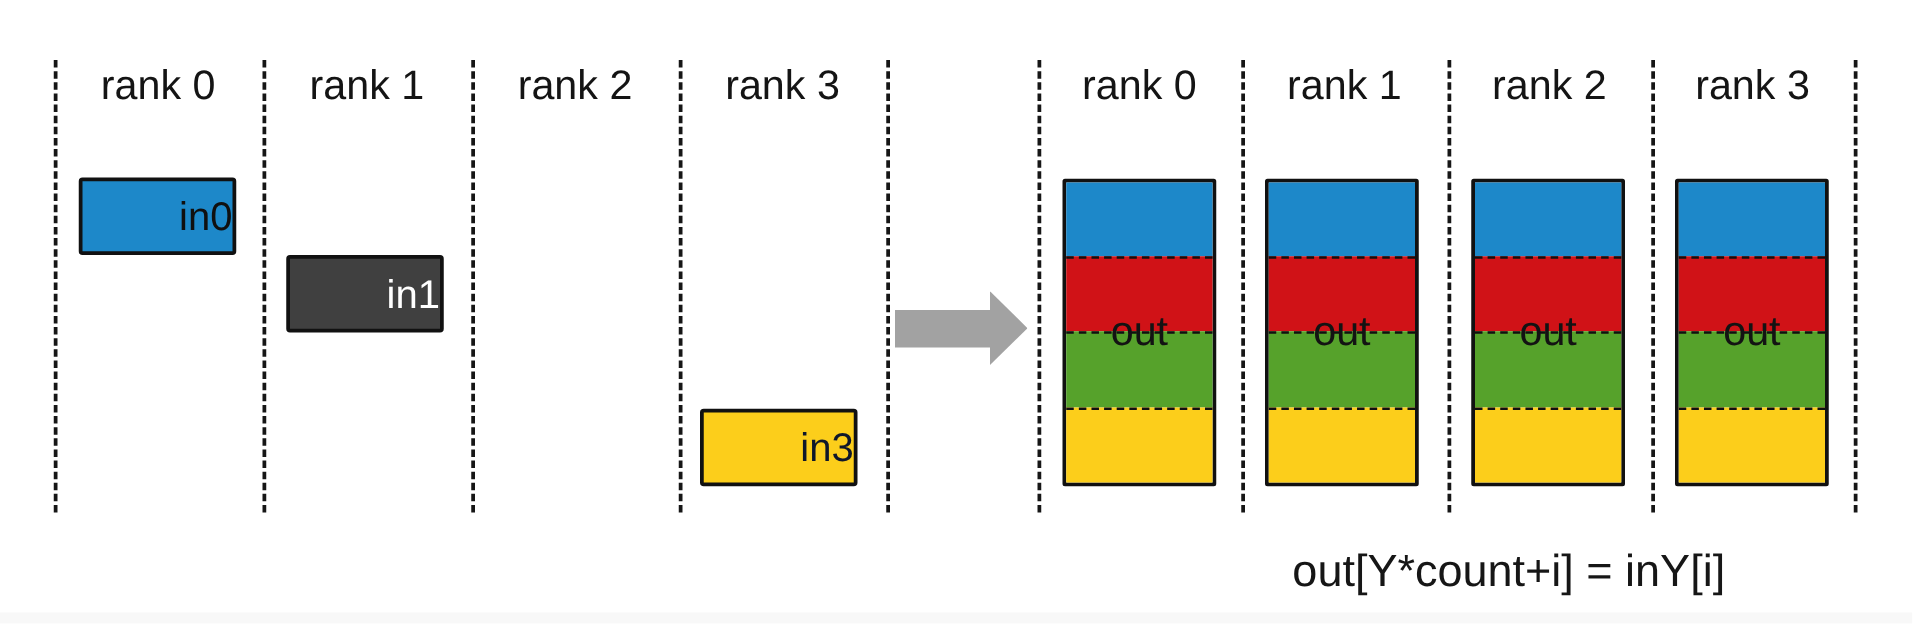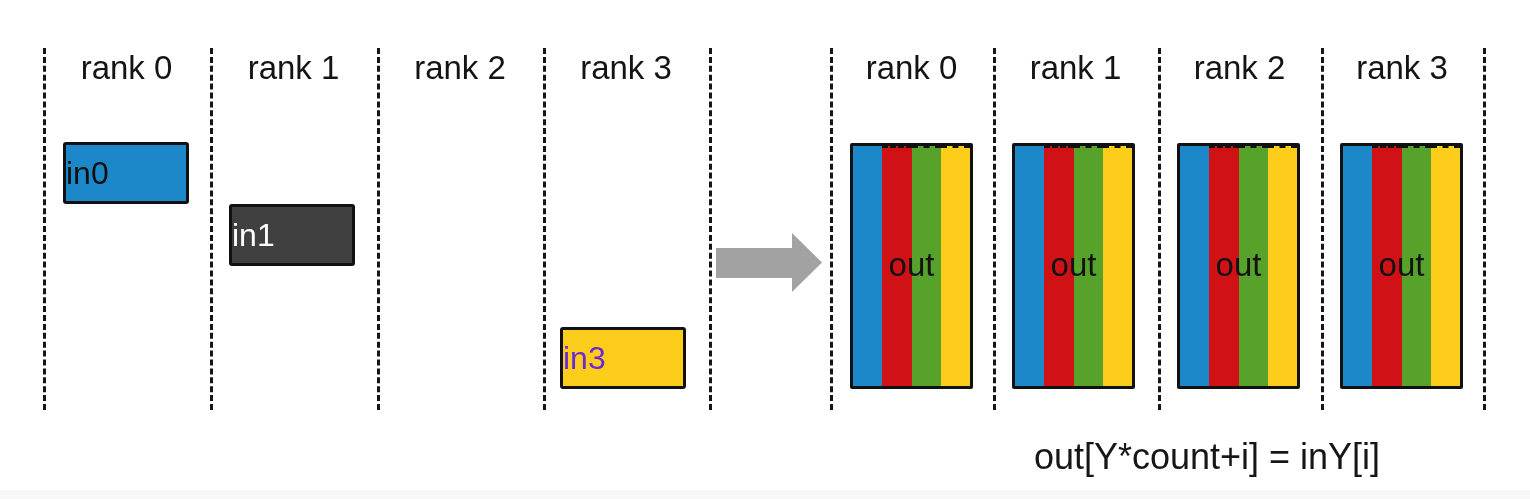"in0" .inbox { justify-content: flex-start -> flex-end }
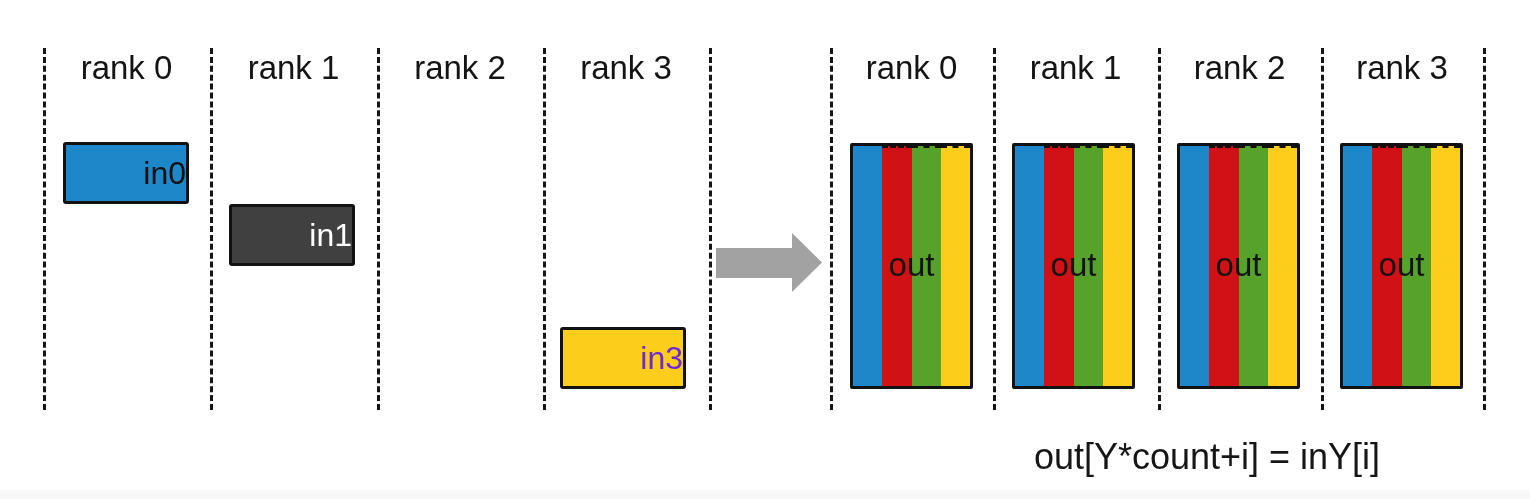"out" .stack { flex-direction: none -> column }
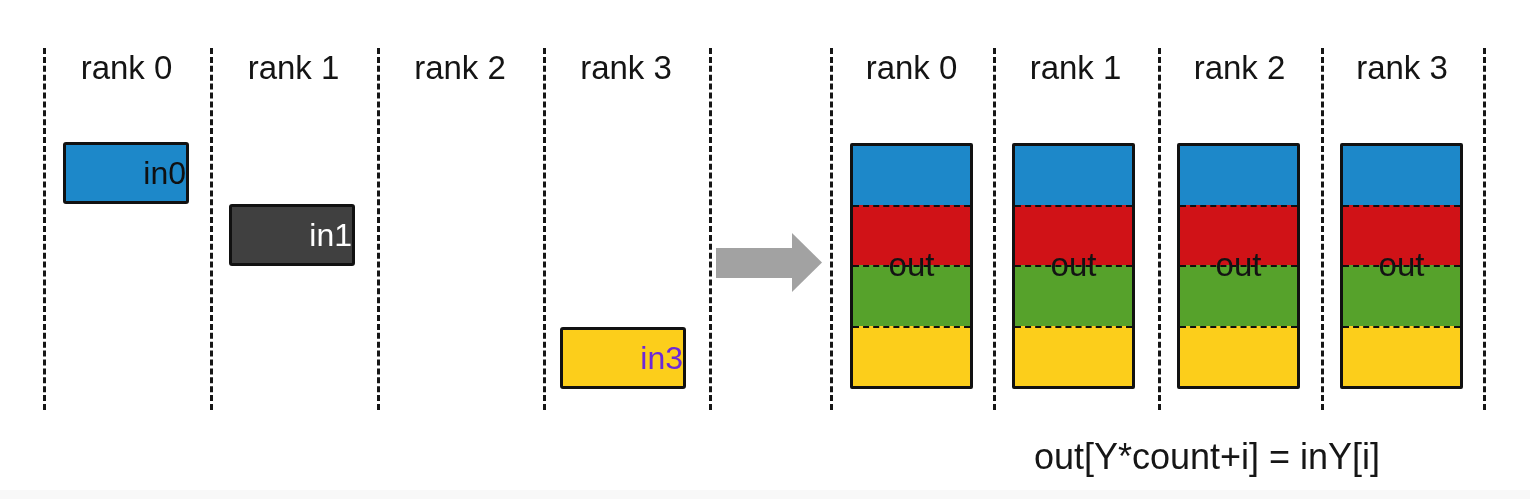"in3" div.inbox { color: #6d28d9 -> #0f172a }
